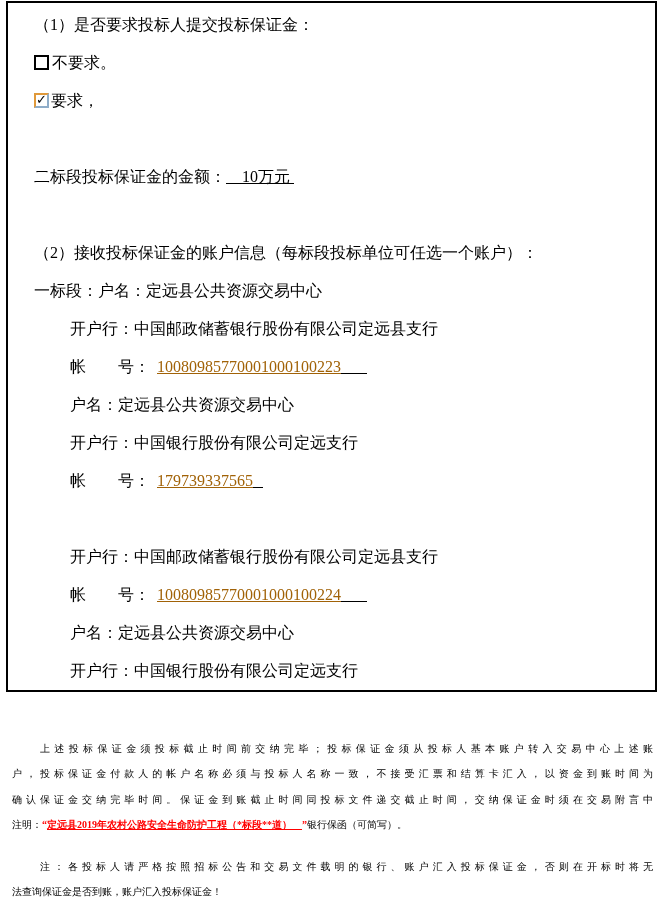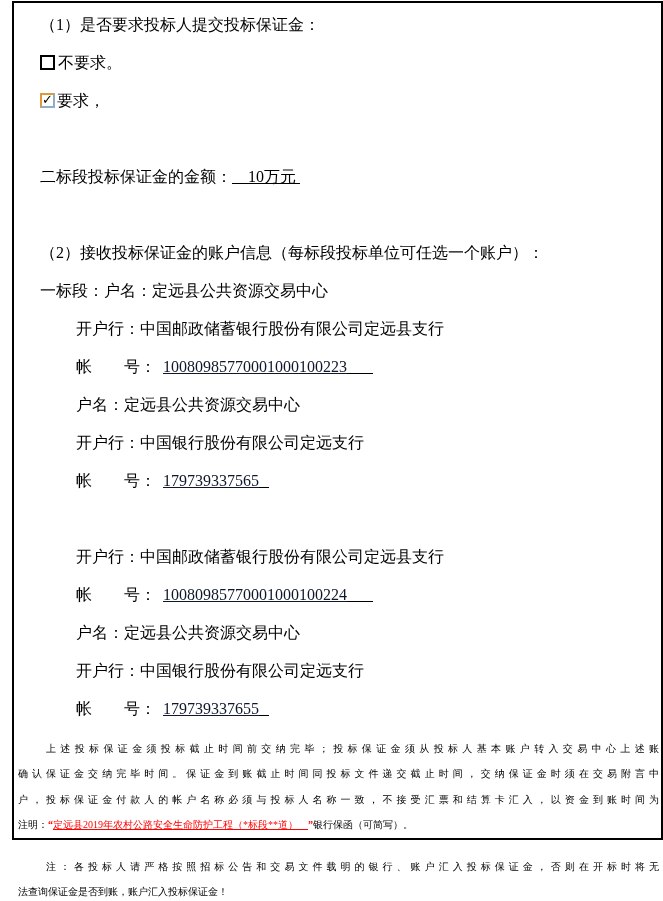"（1）是否要求投标人提交投标保证金：" .frame { height: 839px -> 691px; left: 12px -> 6px }
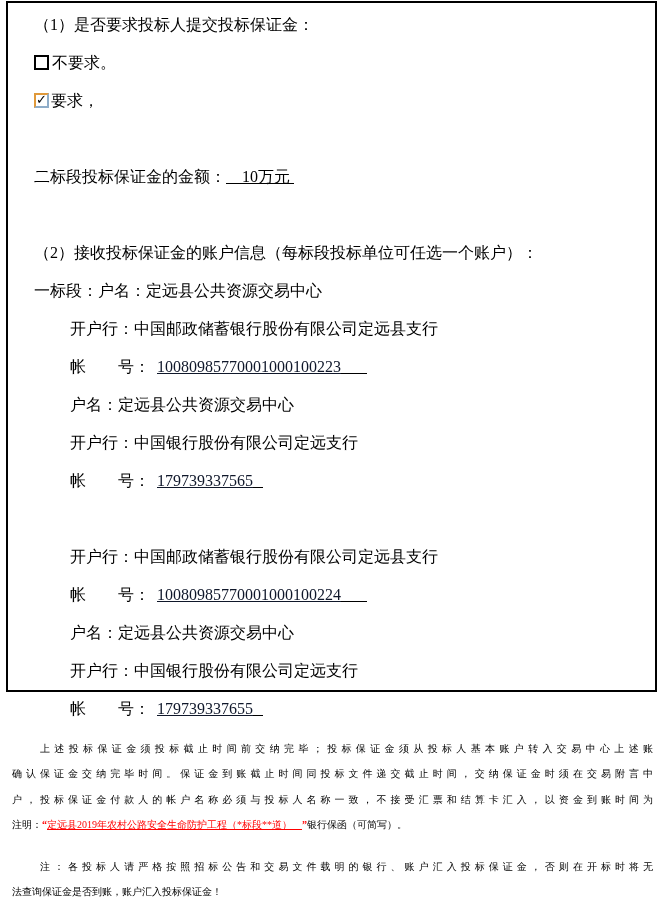"10080985770001000100223" .acc { color: #0f172a -> #a16207 }
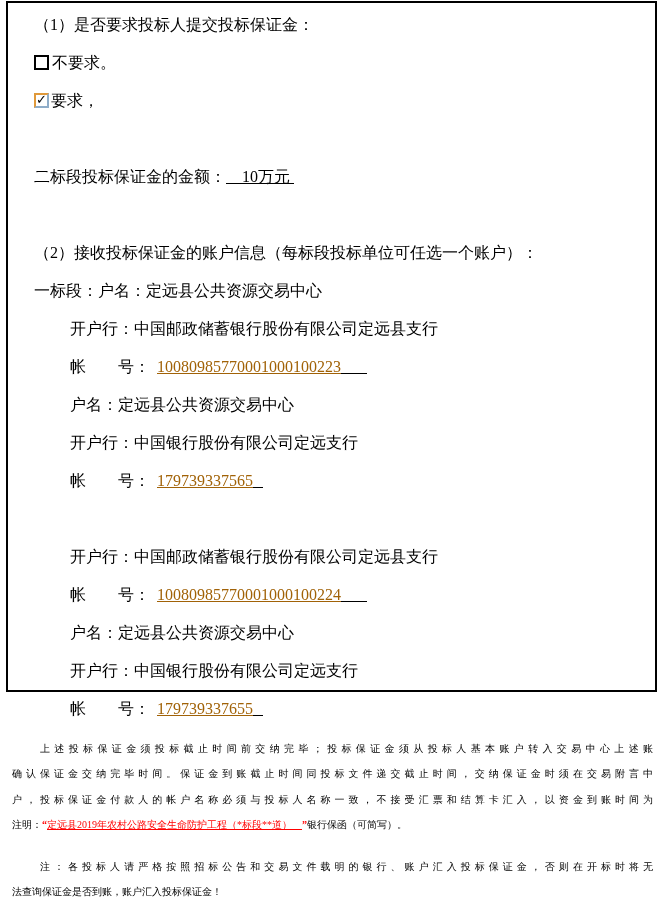"帐 号： 179739337655" div.line { html: <div><span>帐 号：</span><span>179739337655</span><span></span></div> -> none }
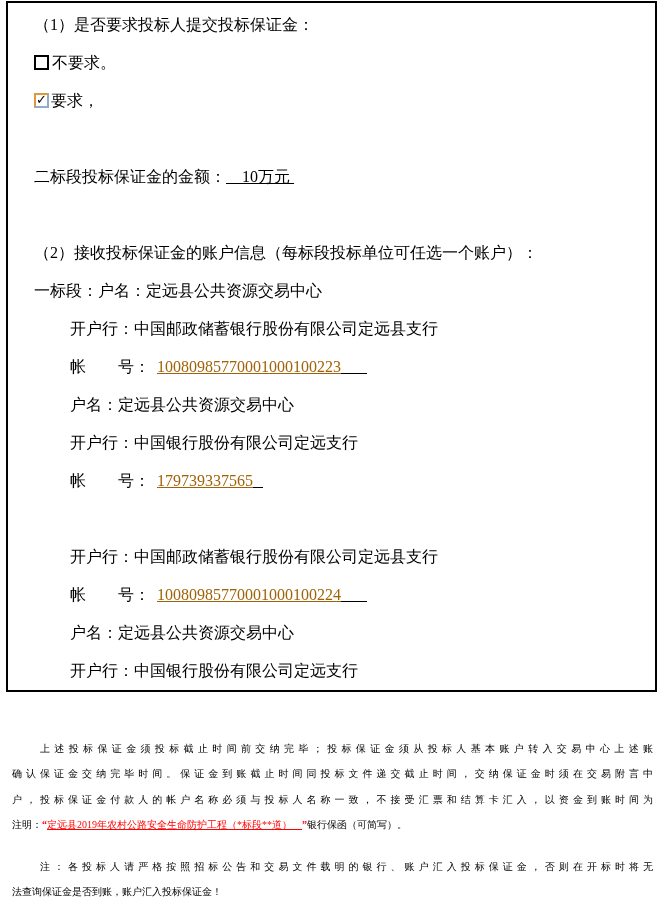"确认保证金交纳完毕时间。保证金到账截止时间同投标文件递交截止时间，交纳保证金时须" div.pline { order: before "户，投标保证金付款人的帐户名称必须与投标人名称一致，不接受汇票和结算卡汇入，以资" -> after "户，投标保证金付款人的帐户名称必须与投标人名称一致，不接受汇票和结算卡汇入，以资" }
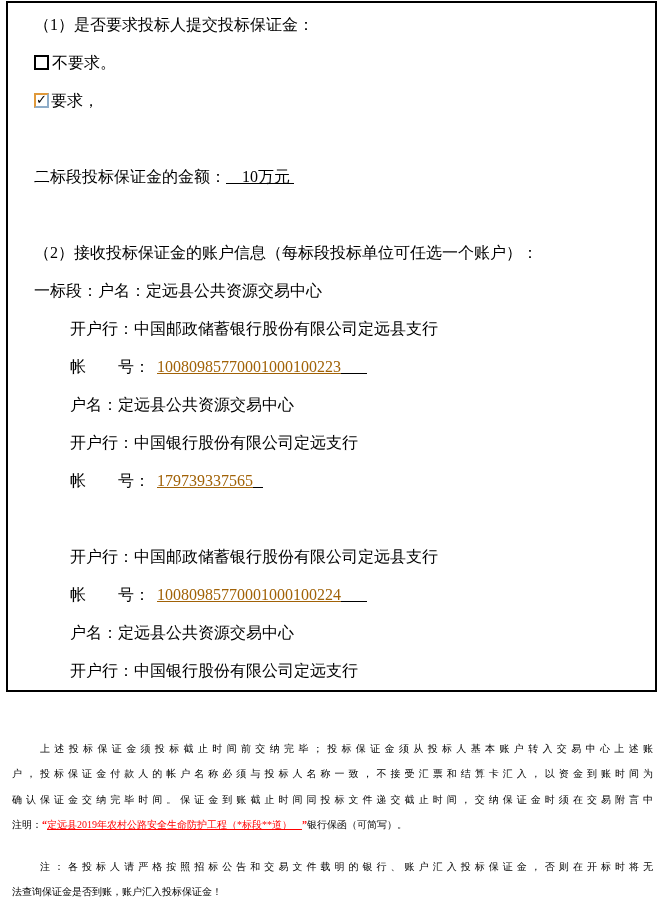"定远县2019年农村公路安全生命防护工程（*标段**道）" .seg-red-underline { font-weight: normal -> bold }
